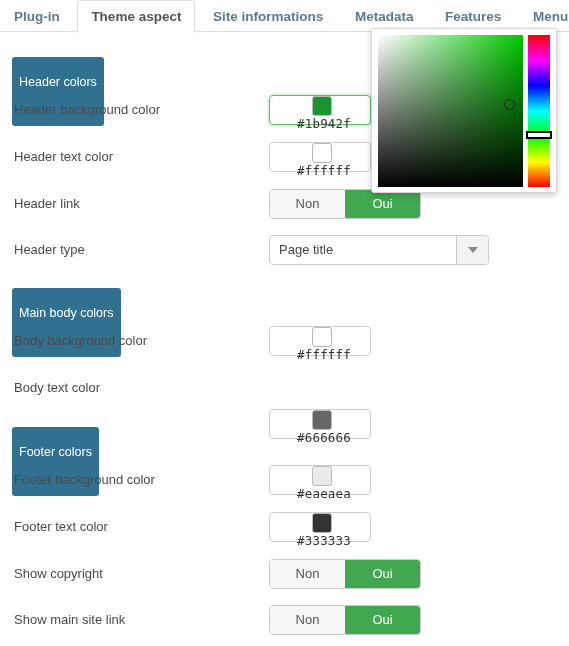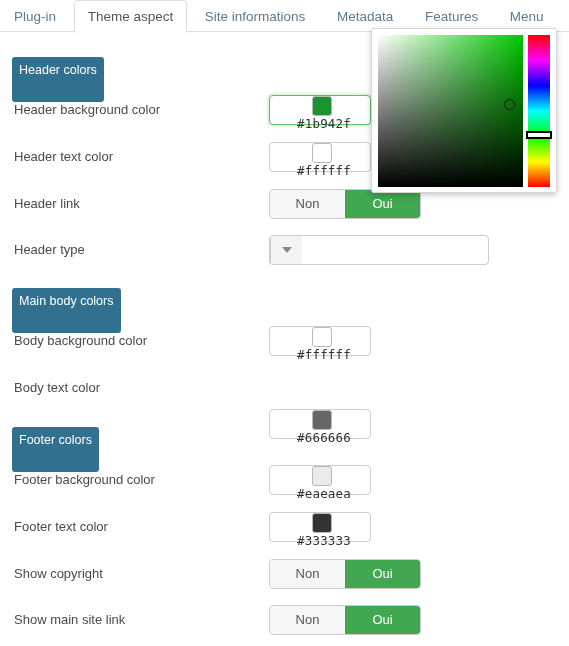"Plug-in Theme aspect Site informations" .tabbar { font-weight: none -> bold }
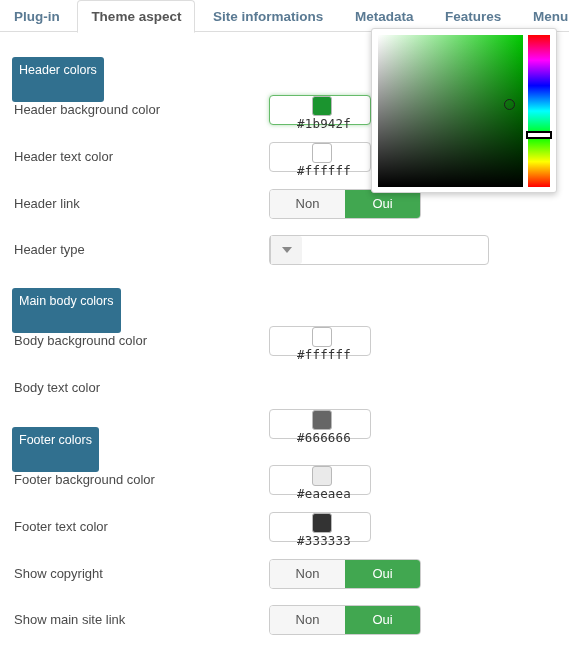"Header colors" .section-badge { padding: 4px 7px -> 16px 7px }
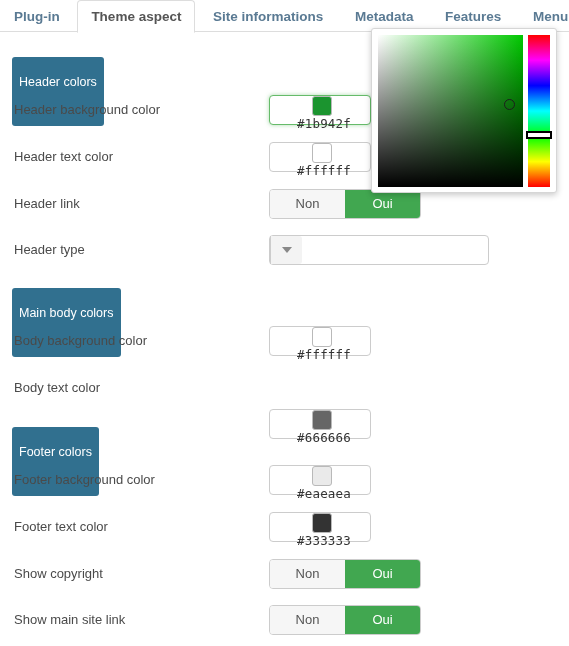"Page title" div.select-value { html: none -> <div>Page title</div> }
